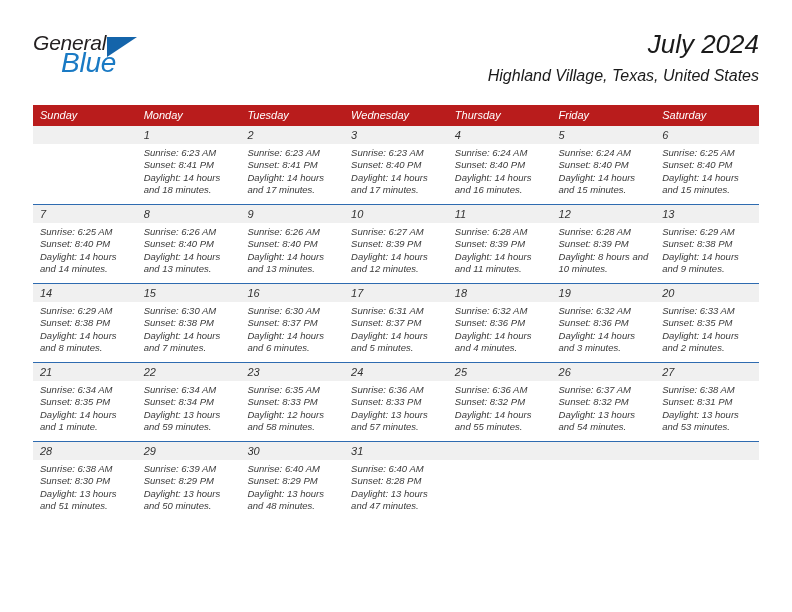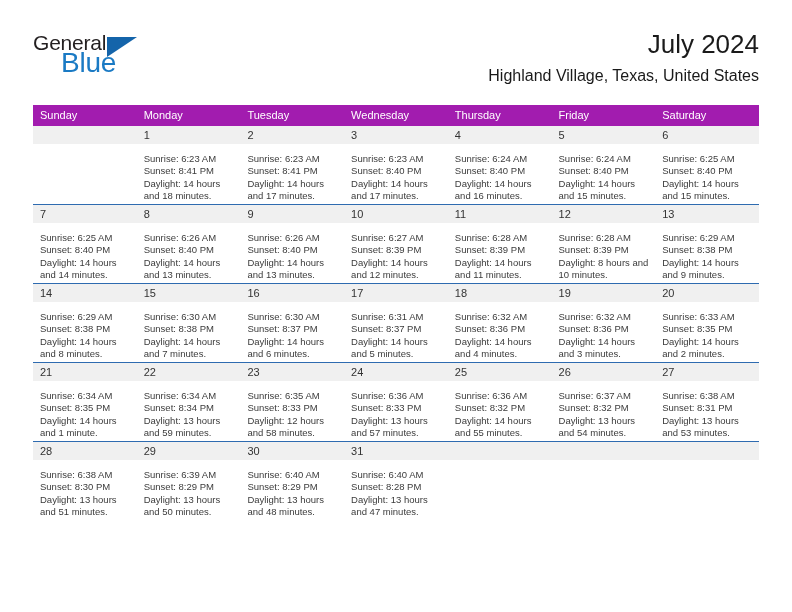"General" .page { font-style: none -> italic }
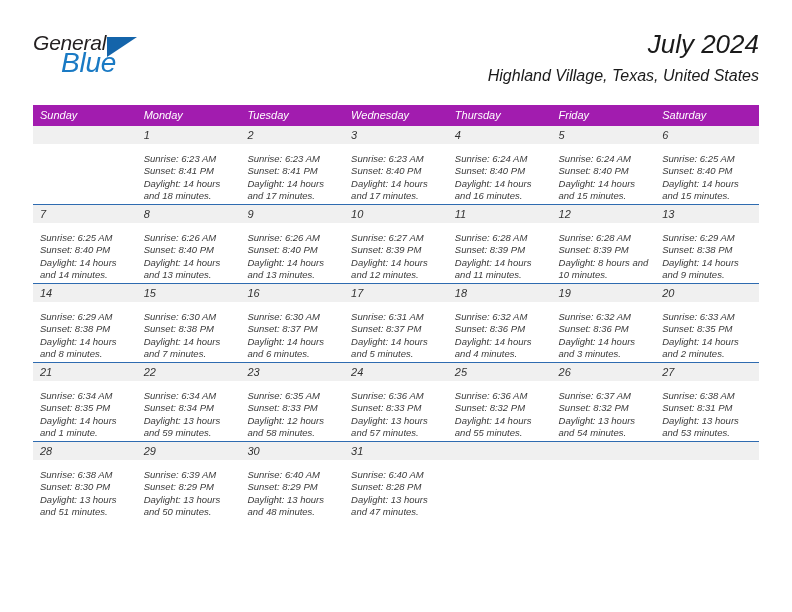"Sunday" .calendar th { background: #a21caf -> #b91c1c }
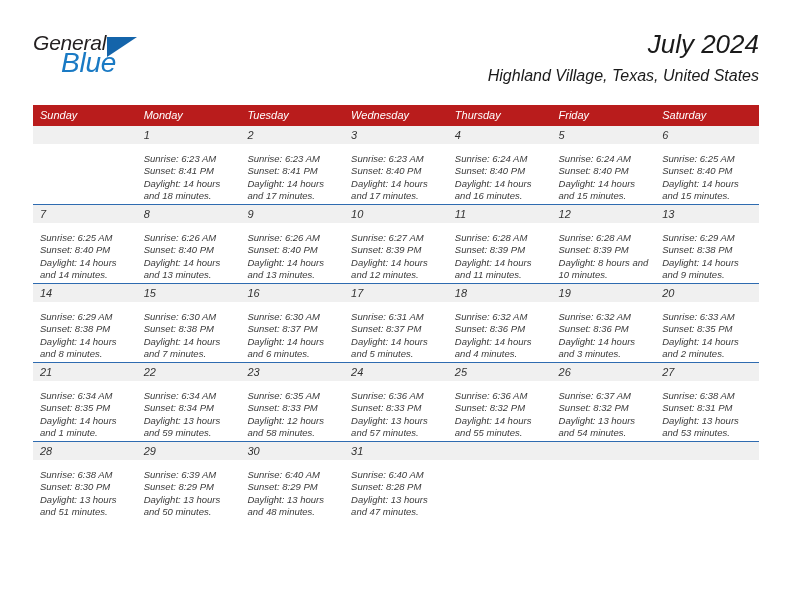"Sunrise: 6:23 AM" .details { margin-top: 6px -> none }
